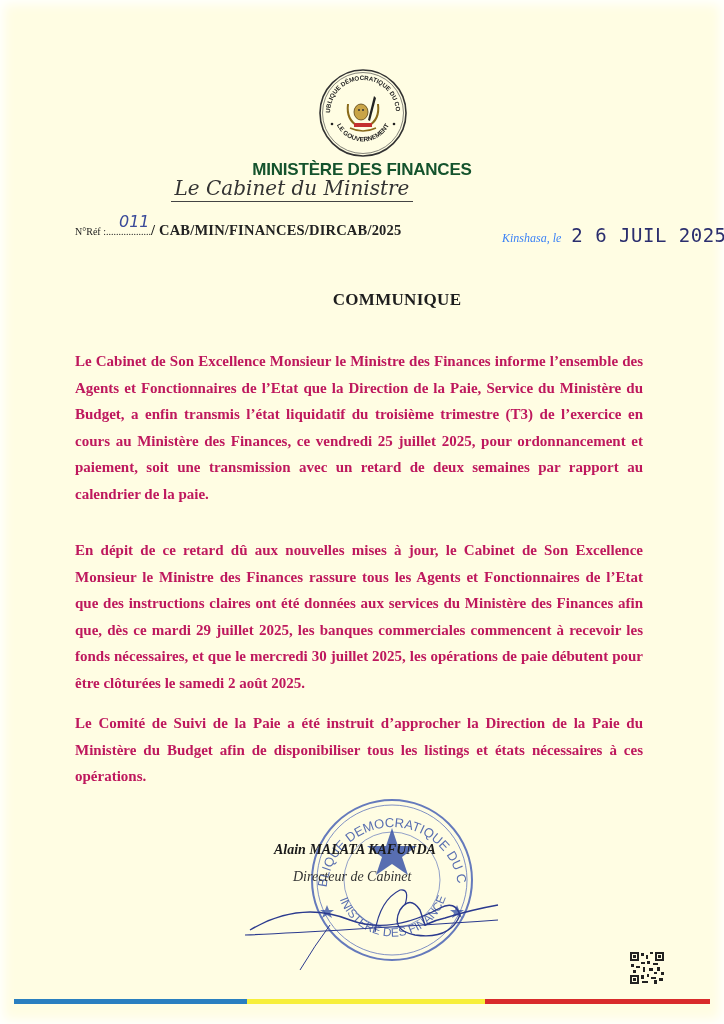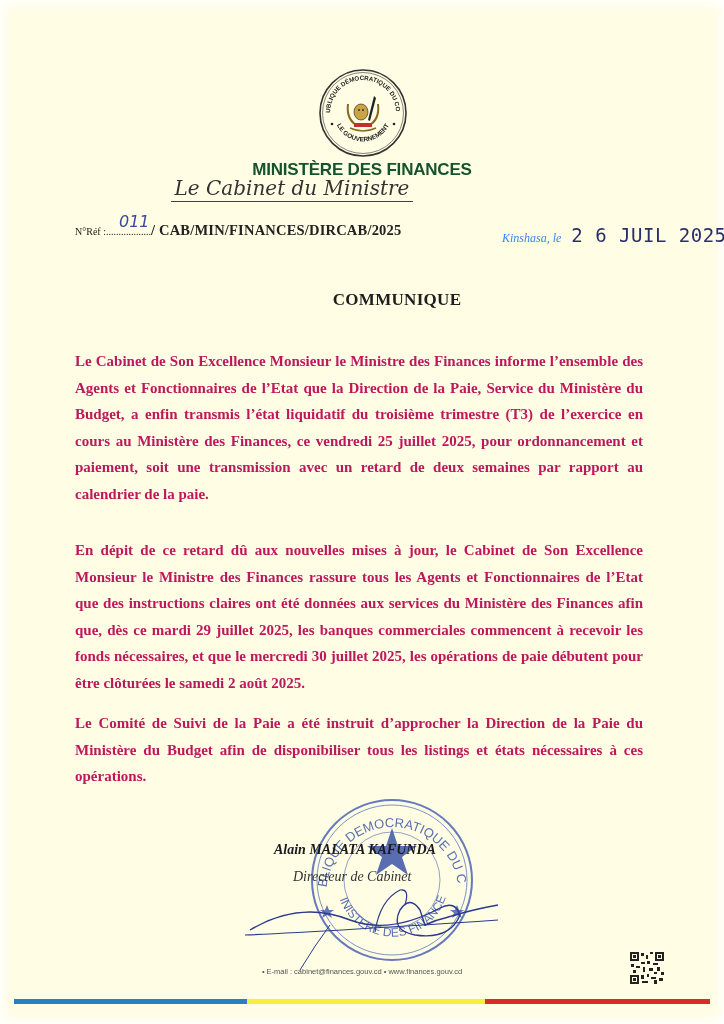"• E-mail : cabinet@finances.gouv.cd •" div { html: <div>• E-mail : cabinet@finances.gouv.cd • www.finances.gouv.cd</div> -> none }
